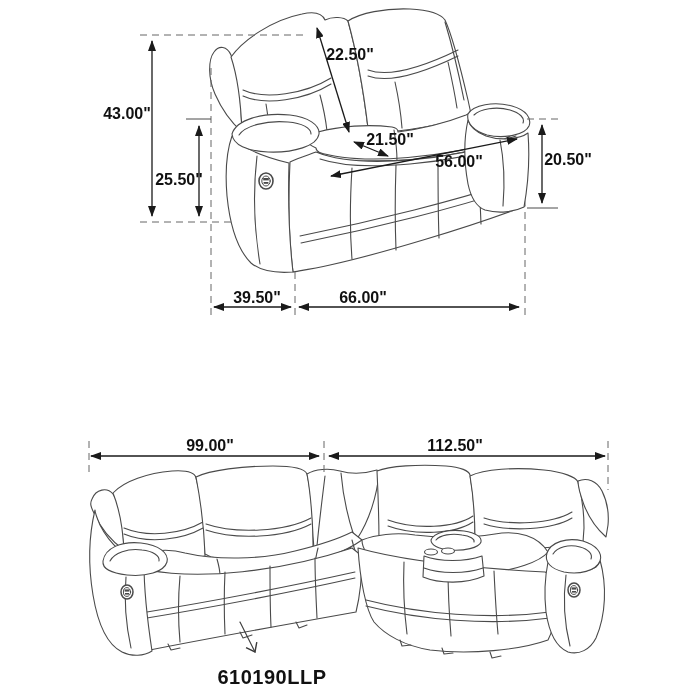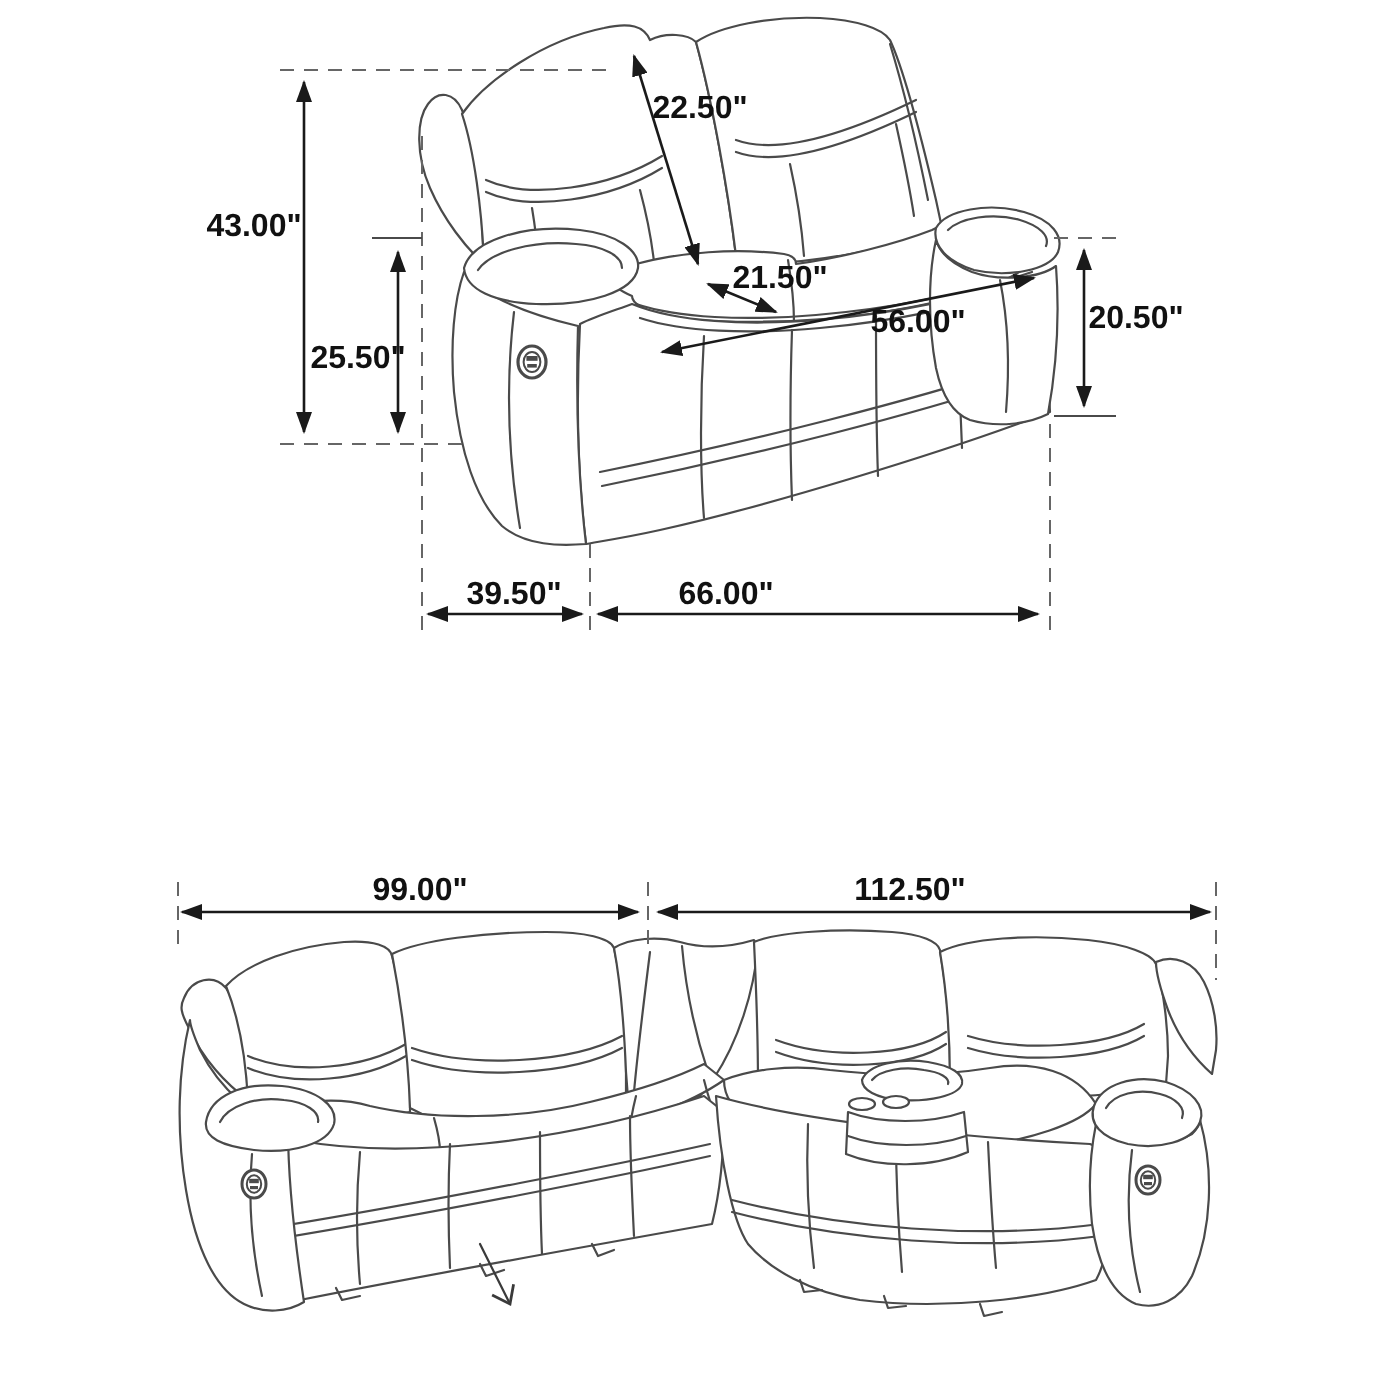"610190LLP" div.dim { html: none -> <div>610190LLP</div> }
